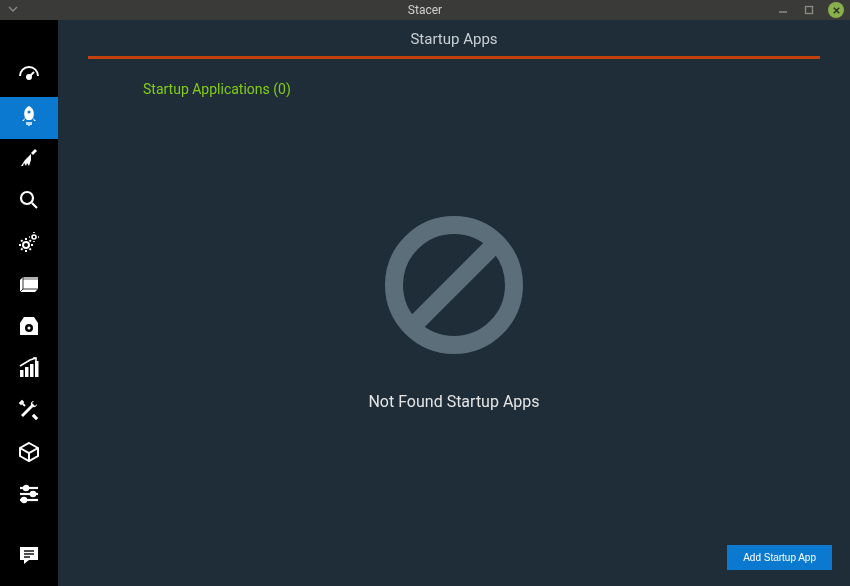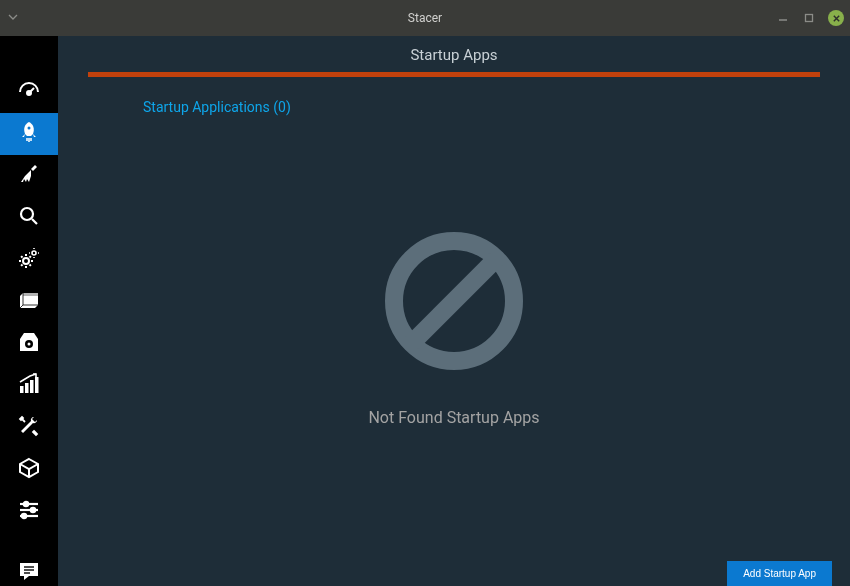"Stacer" .titlebar { height: 36px -> 20px }
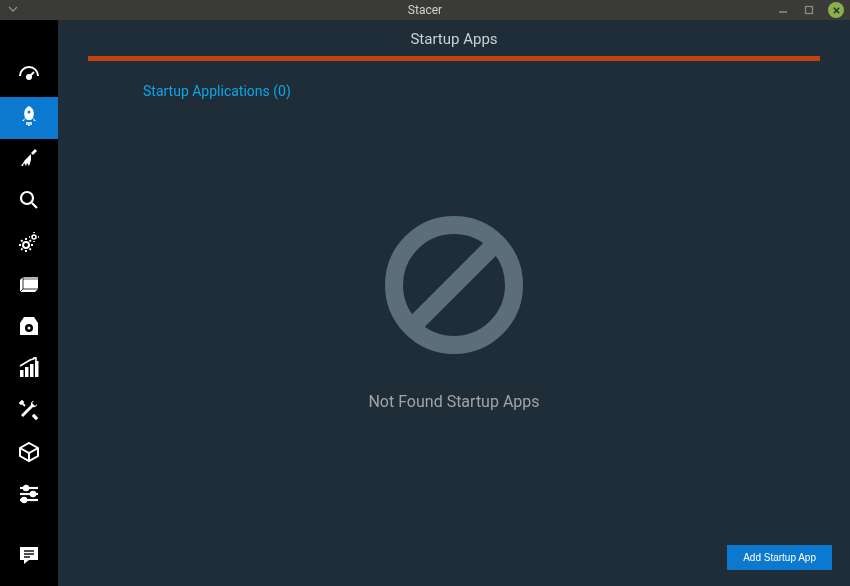"Startup Apps" .page-header { border-bottom: 5px solid #c2410c -> 3px solid #c2410c }
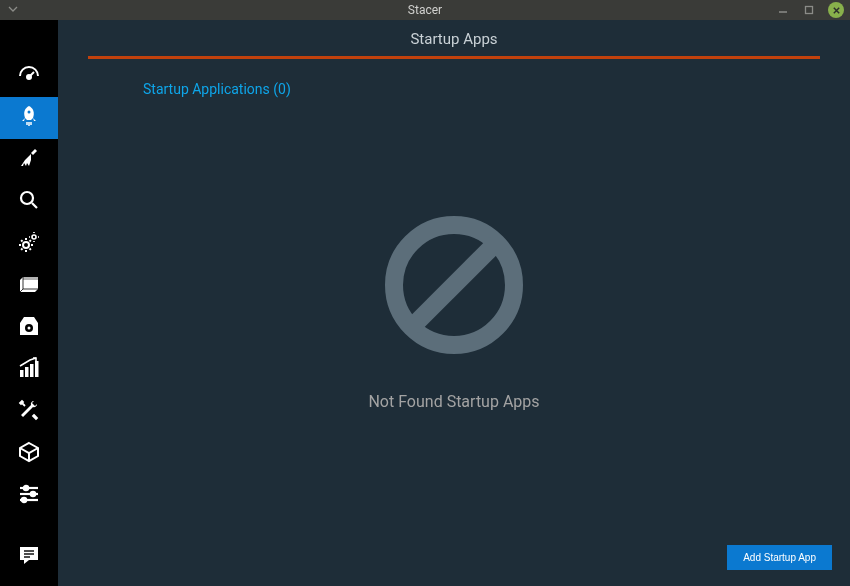"Startup Applications (0)" .section-title { color: #0ea5e9 -> #84cc16 }
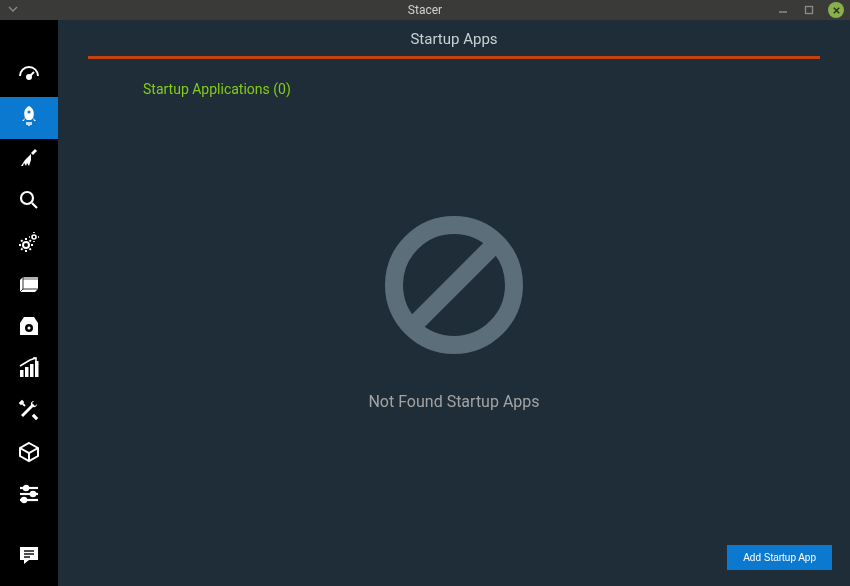"Not Found Startup Apps" .empty-state-text { color: #a3a3a3 -> #e5e5e5 }
